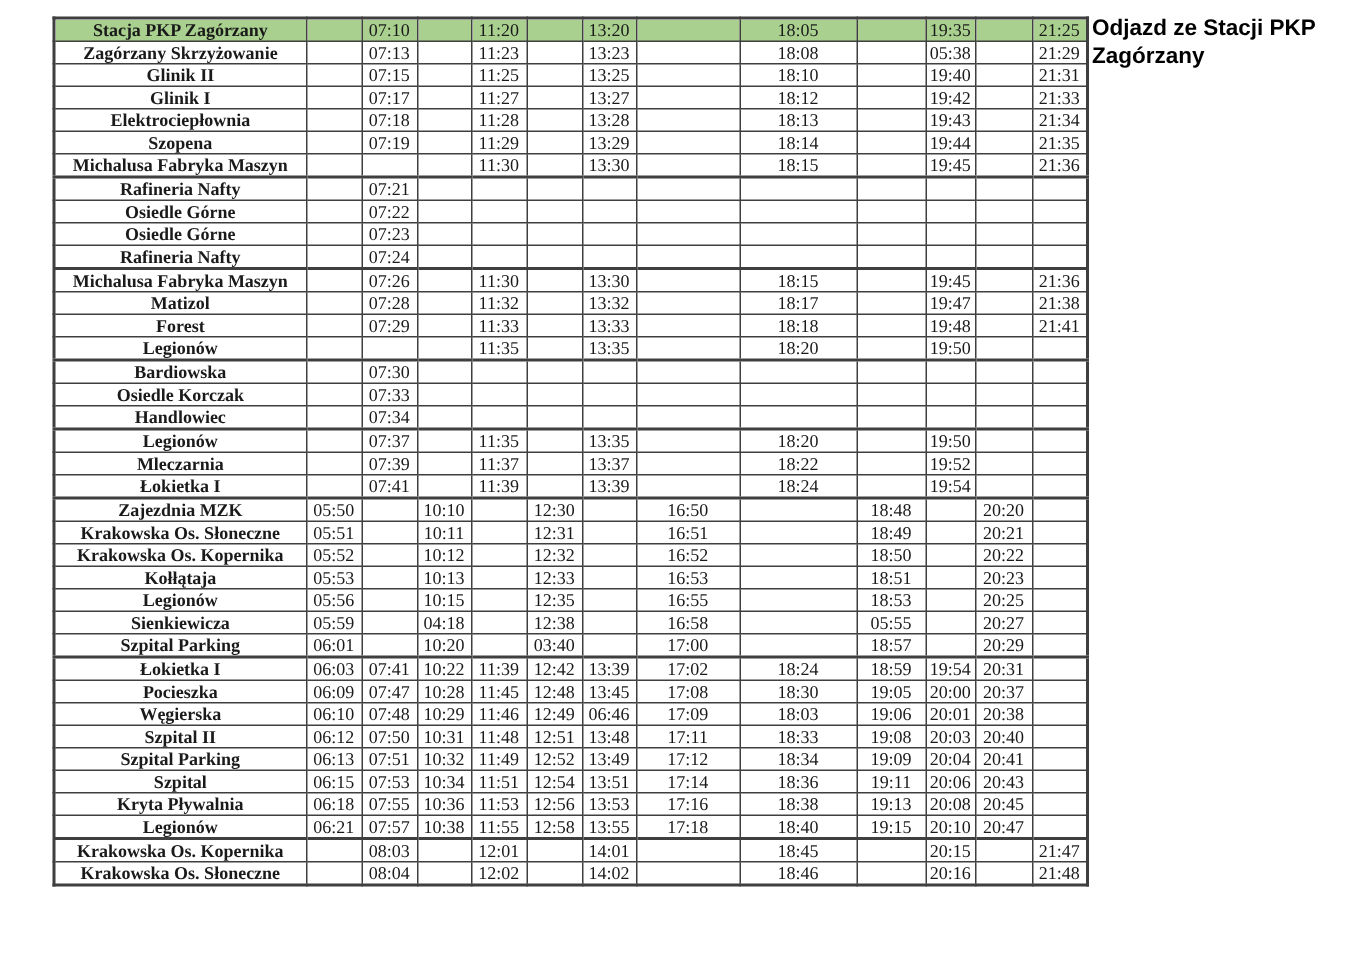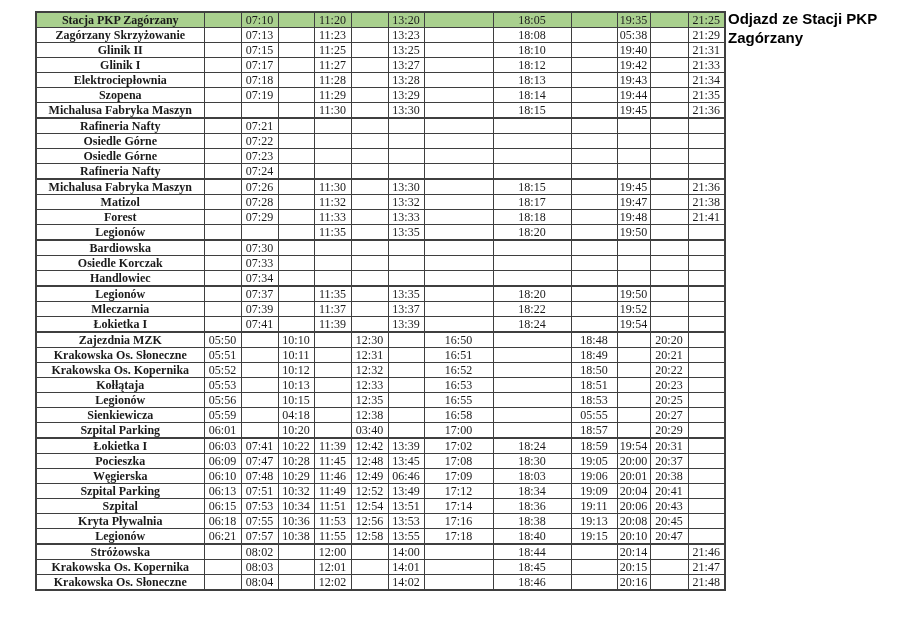"Szpital II" tr { html: none -> <tr> <td>Szpital II</td> <td>06:12</td> <td>07:50</td> <td>10:31</td> <td>11:48</td> <td>12:51</td> <td>13:48</td> <td>17:11</td> <td>18:33</td> <td>19:08</td> <td>20:03</td> <td>20:40</td> <td></td> </tr> }
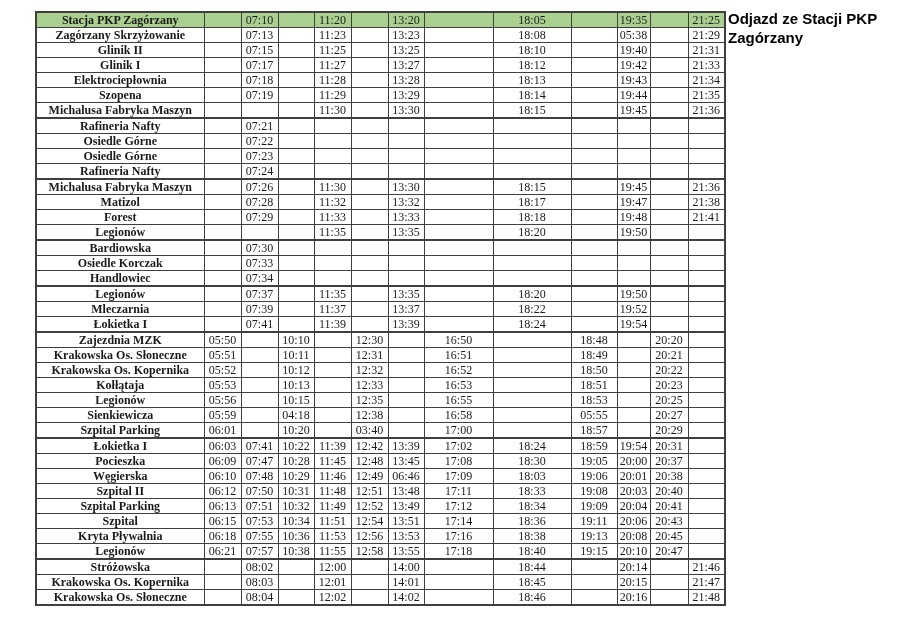"Stróżowska" tr { html: <tr> <td>Stróżowska</td> <td></td> <td>08:02</td> <td></td> <td>12:00</td> <td></td> <td>14:00</td> <td></td> <td>18:44</td> <td></td> <td>20:14</td> <td></td> <td>21:46</td> </tr> -> none }
